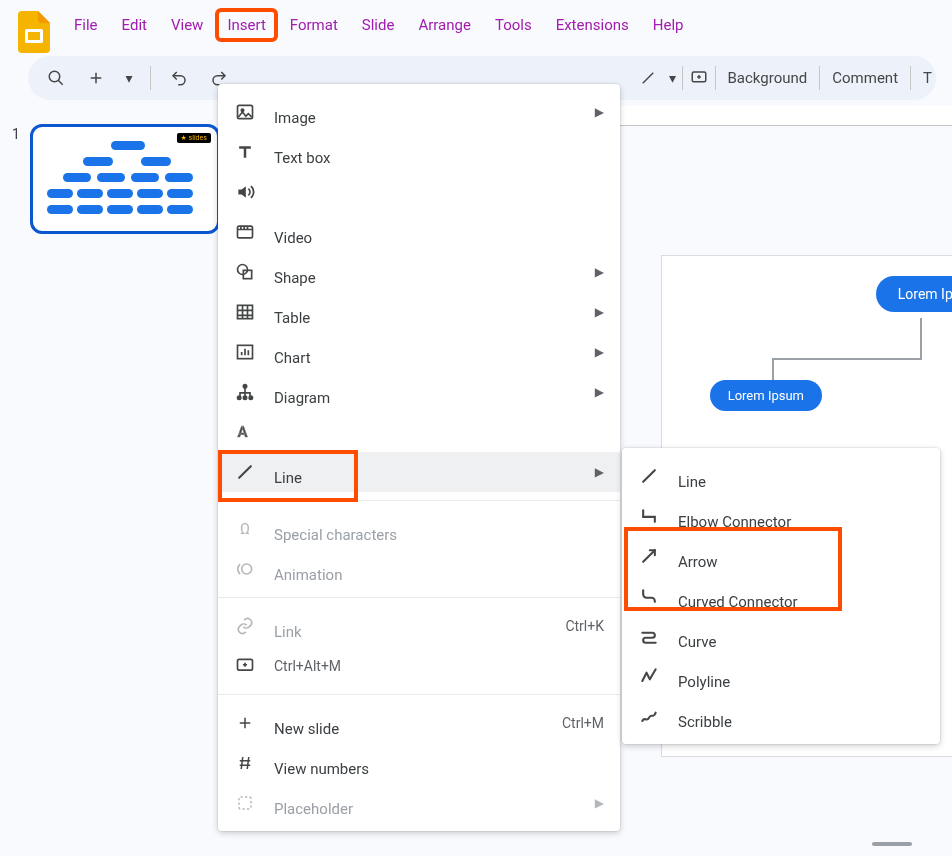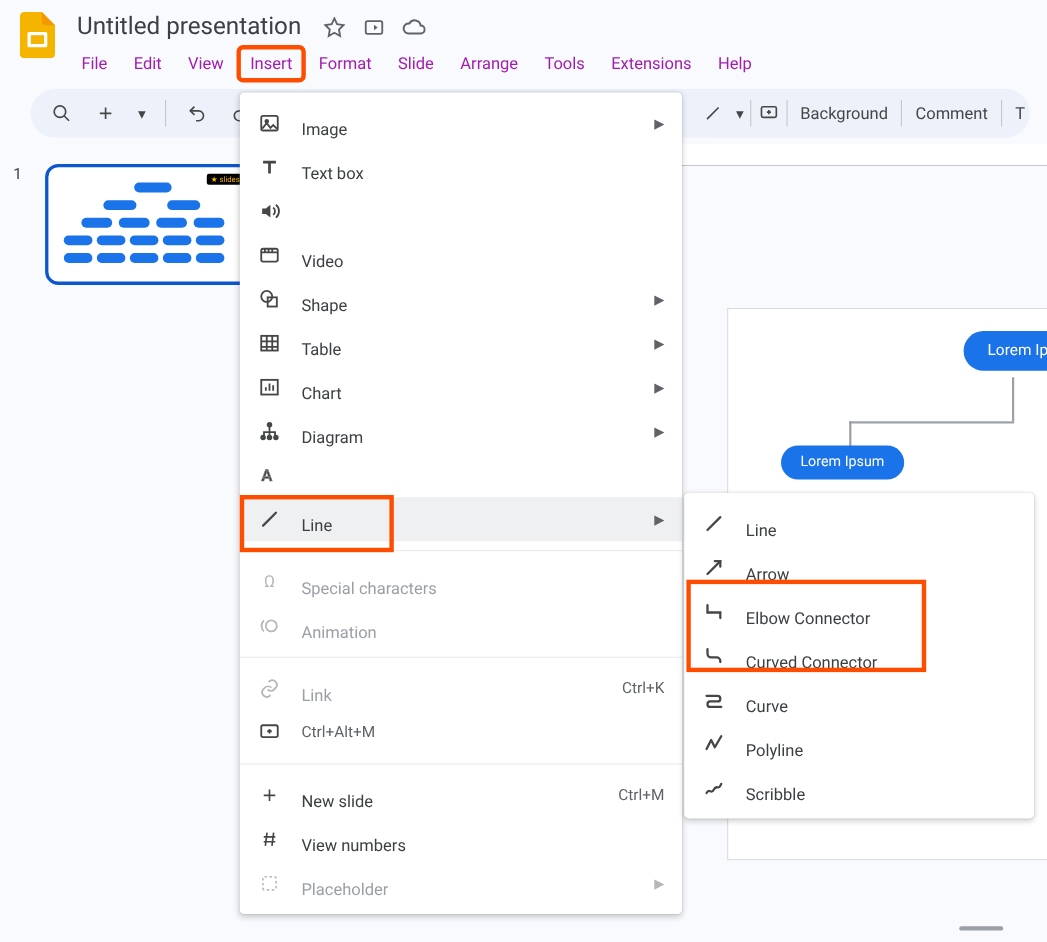"Untitled presentation" div.titlerow { html: <div> <span>Untitled presentation</span> <span> <svg> <path></path> </svg> </span> <span> <svg> <rect></rect> <path></path> </svg> </span> <span> <svg> <path></path> </svg> </span> </div> -> none }
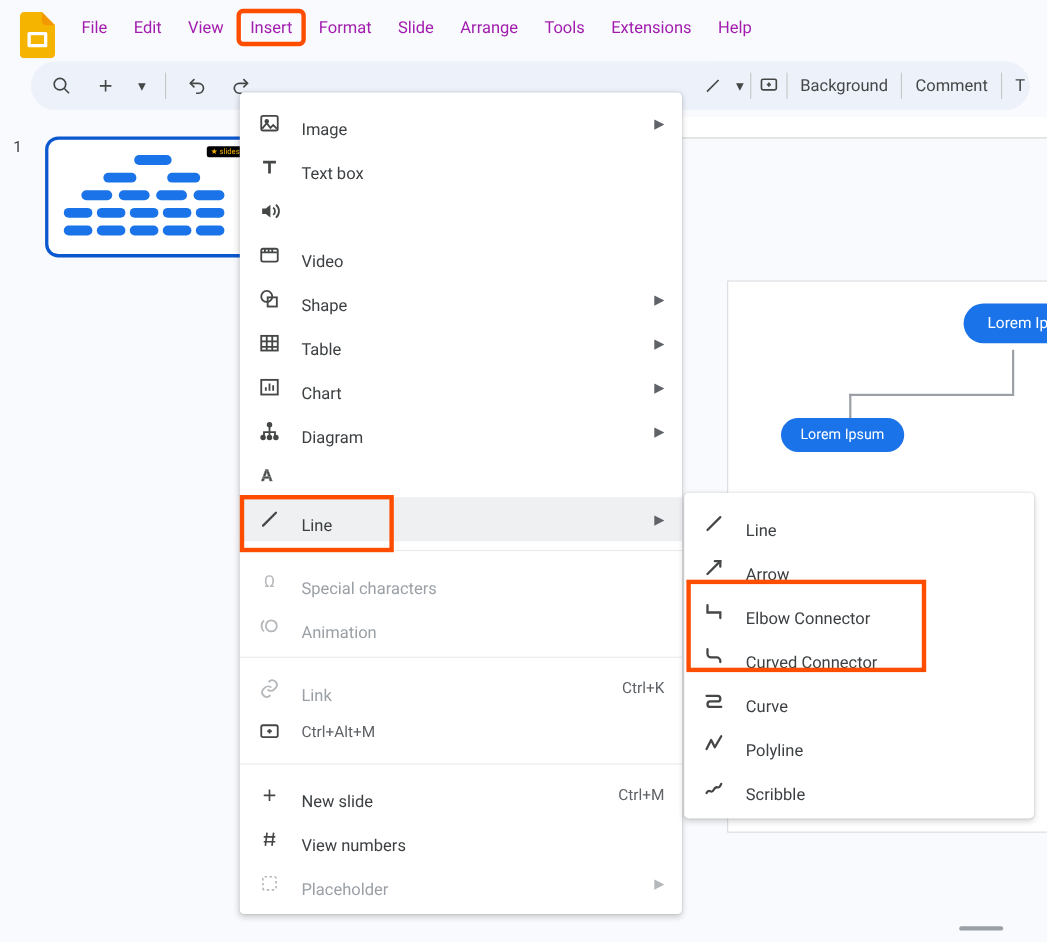"★ slides" .thumb { margin-left: 11px -> none }
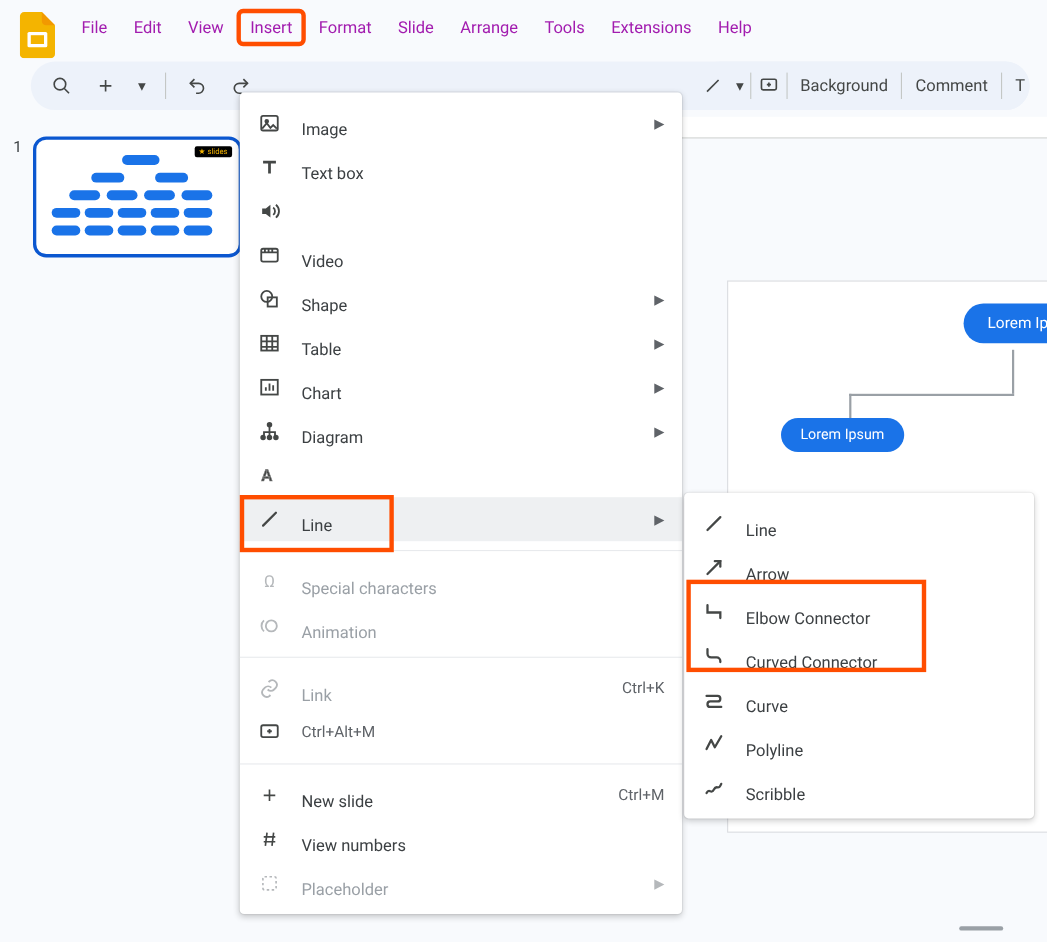"Arrow" div.menu-row { order: before "Elbow Connector" -> after "Elbow Connector" }
